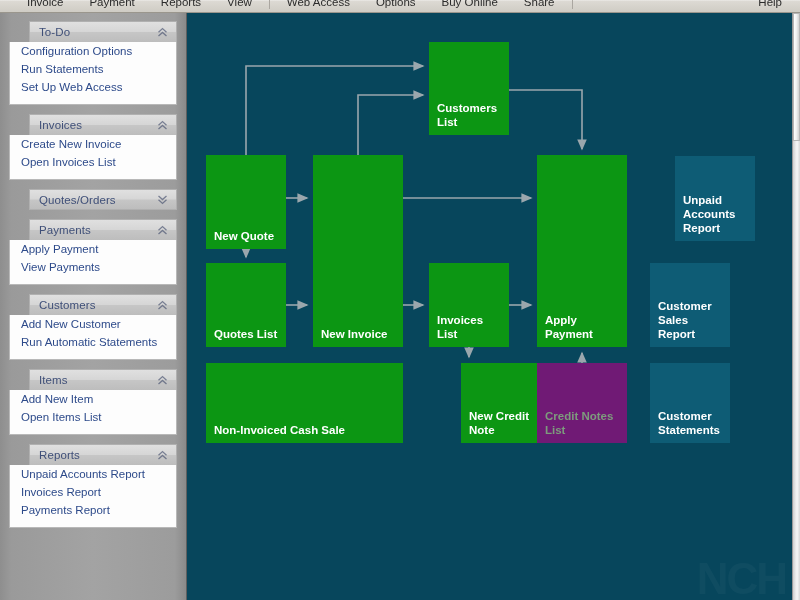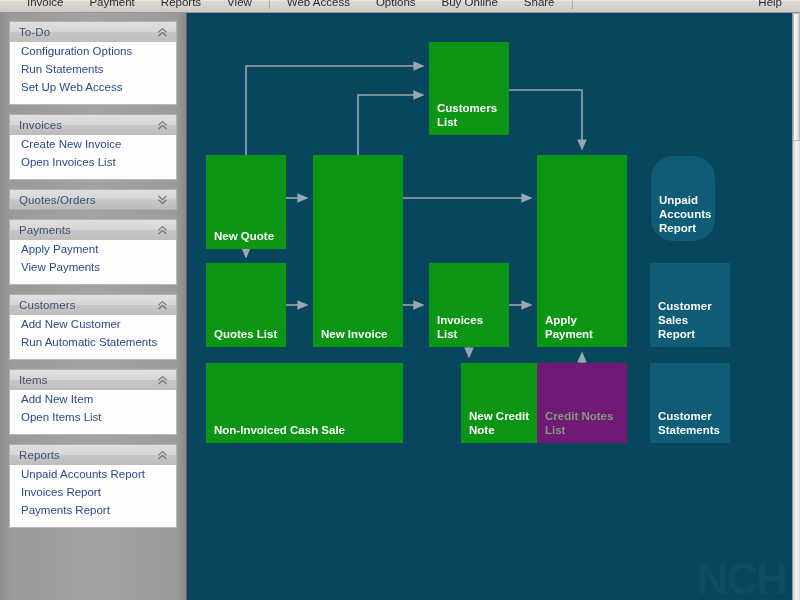"To-Do" .group-head { margin-left: none -> 20px }
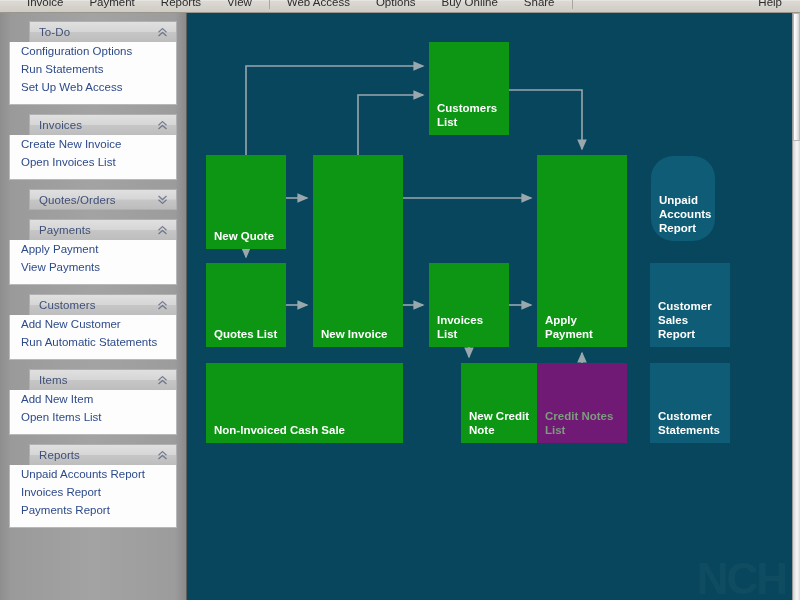"Unpaid" div.node { border-radius: 22px -> none; left: 464px -> 488px; width: 64px -> 80px }
